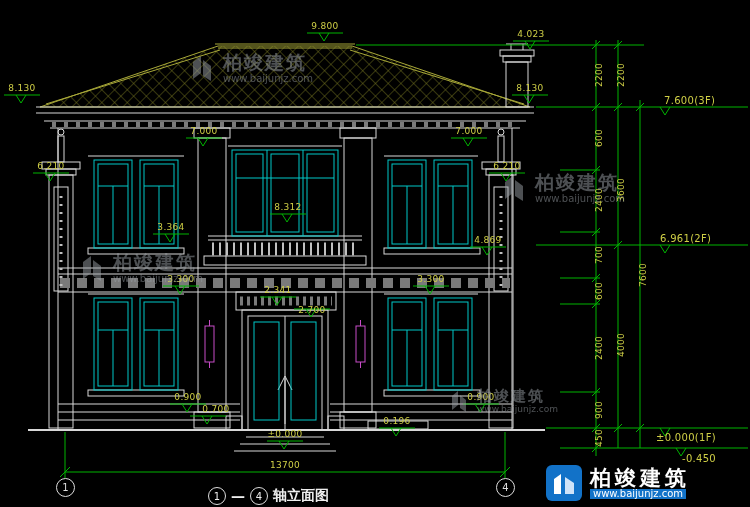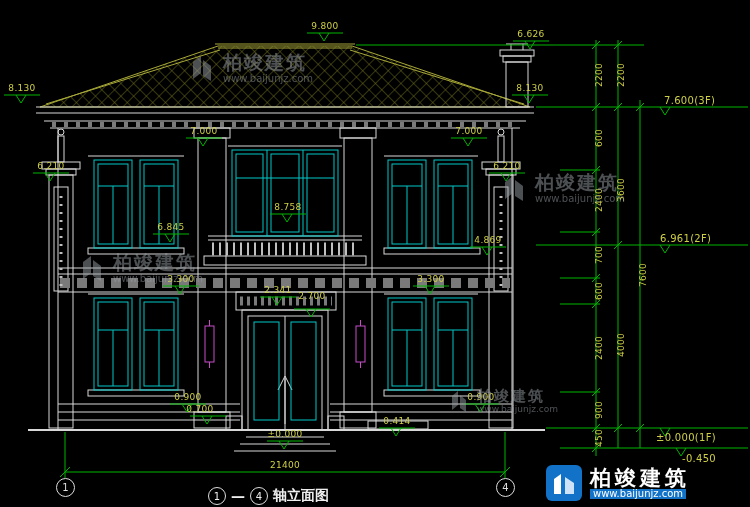"6.626" span.dim { text: 6.626 -> 4.023 }
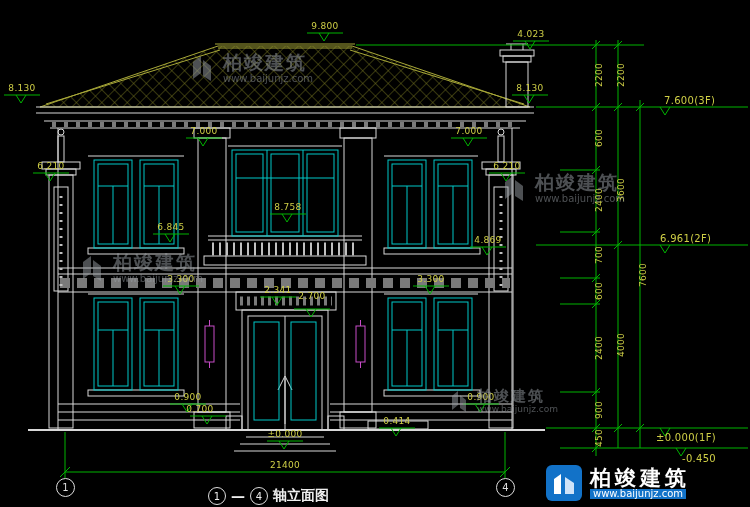"8.758" span.dim { text: 8.758 -> 8.312 }
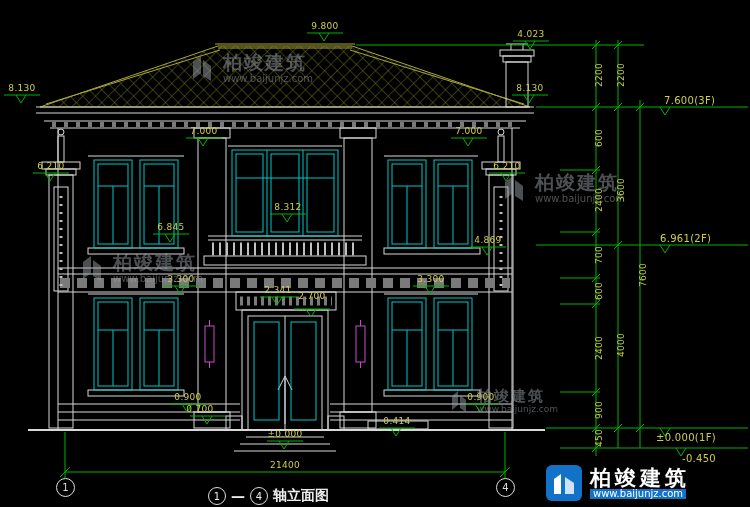"6.845" span.dim { text: 6.845 -> 3.364 }
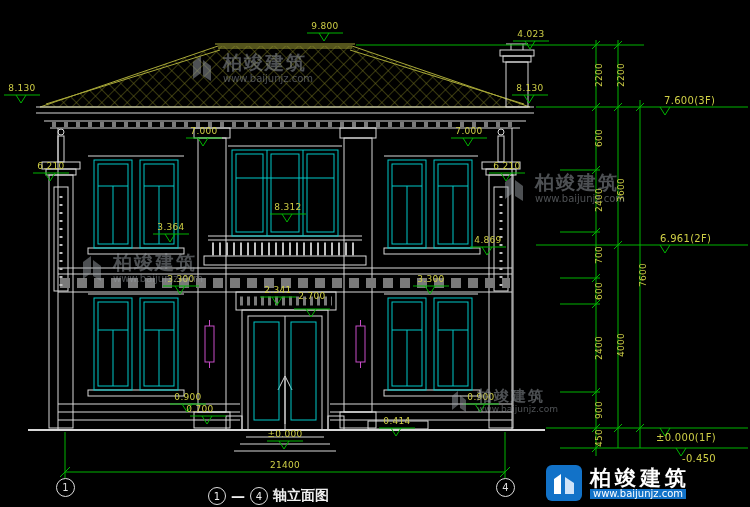"2.700" span.dim { top: 291px -> 305px }
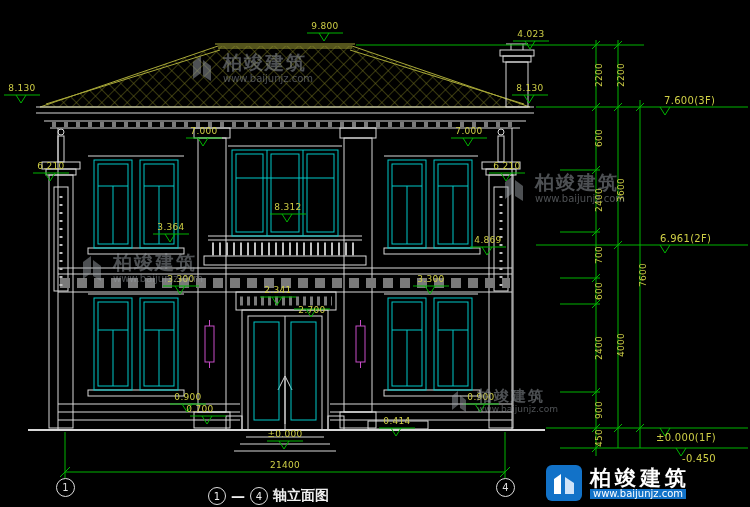"0.700" span.dim { left: 200px -> 216px }
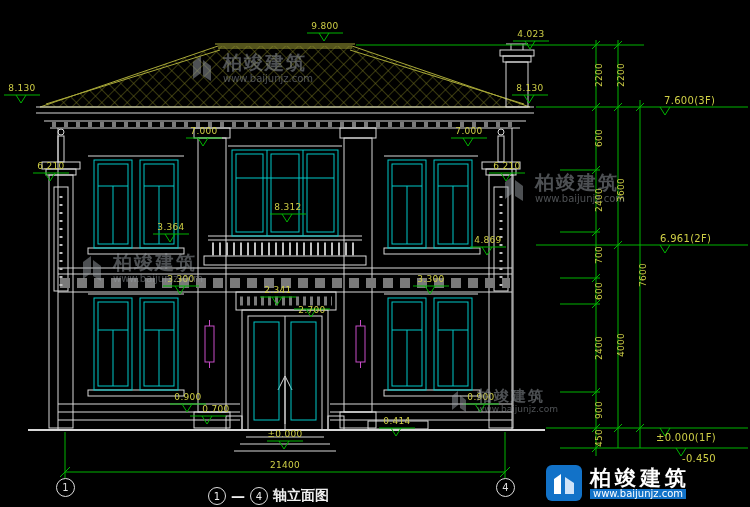"0.414" span.dim { text: 0.414 -> 0.196 }
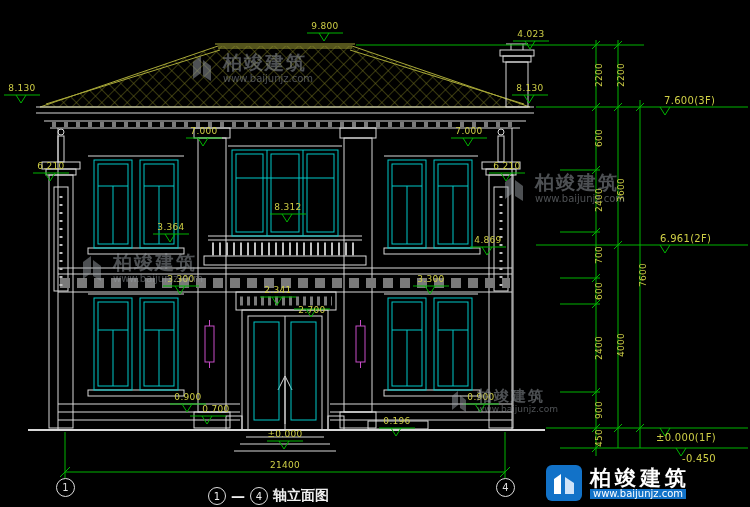"21400" span.dim { text: 21400 -> 13700 }
